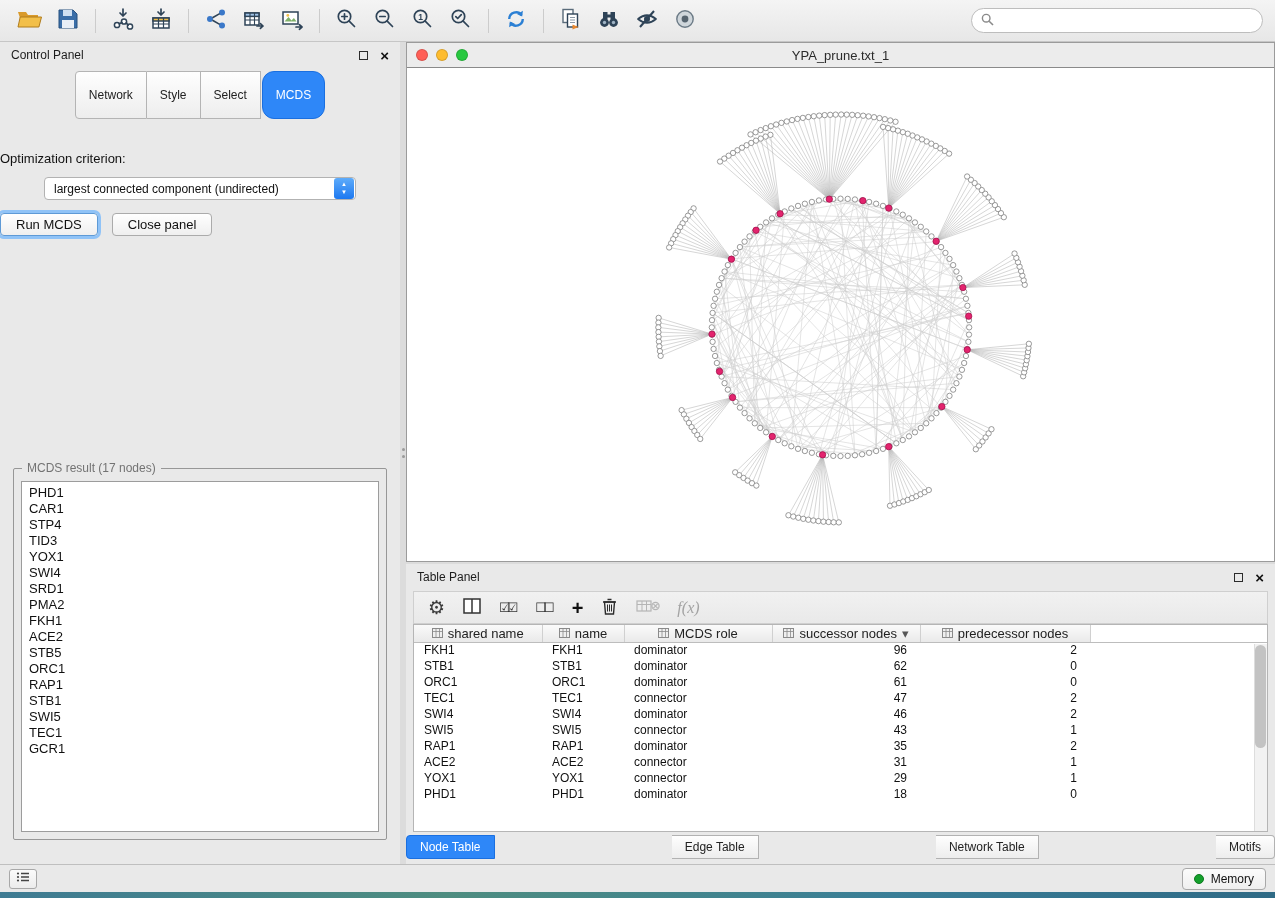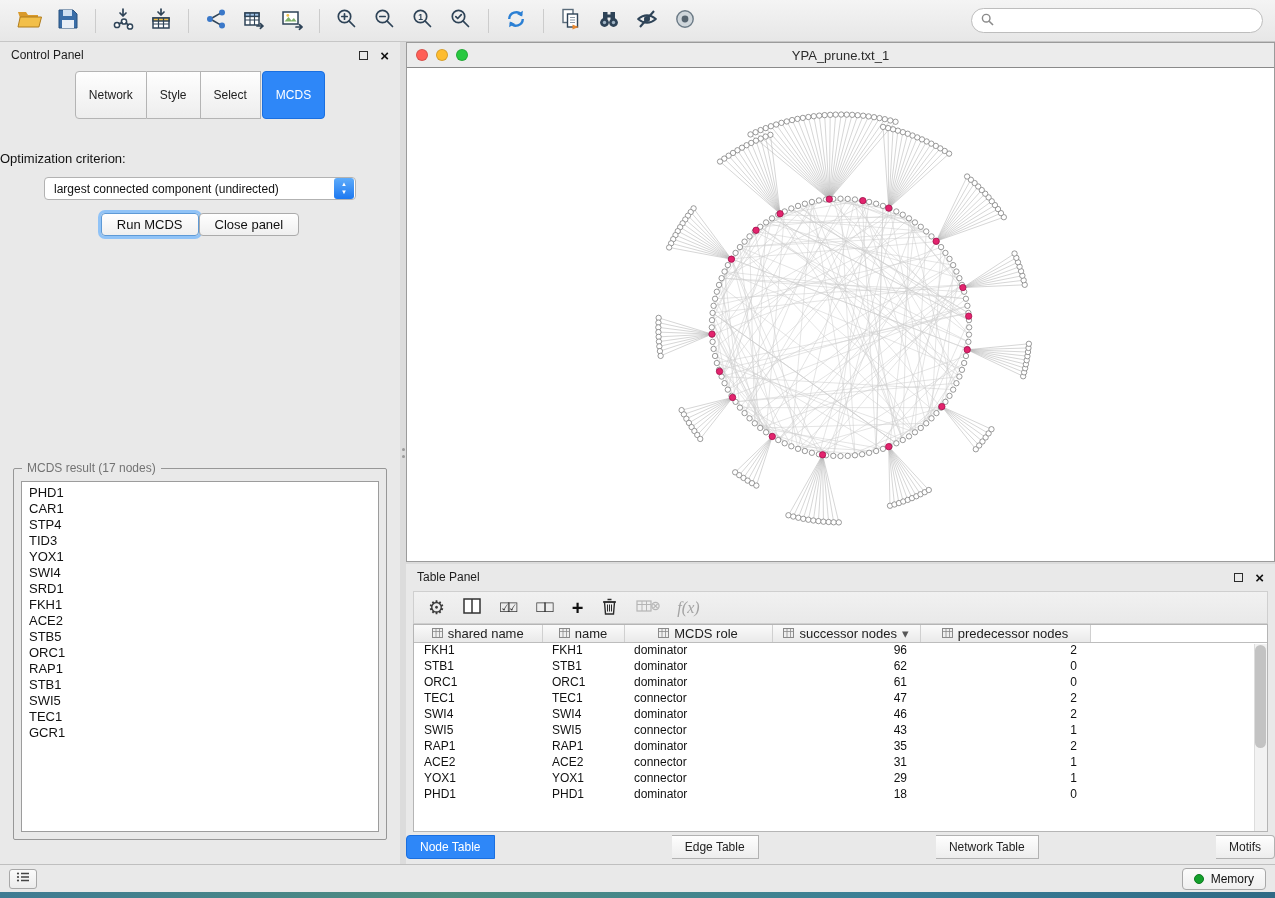"MCDS" .cp-tab.active { border-radius: 4px -> 12px }
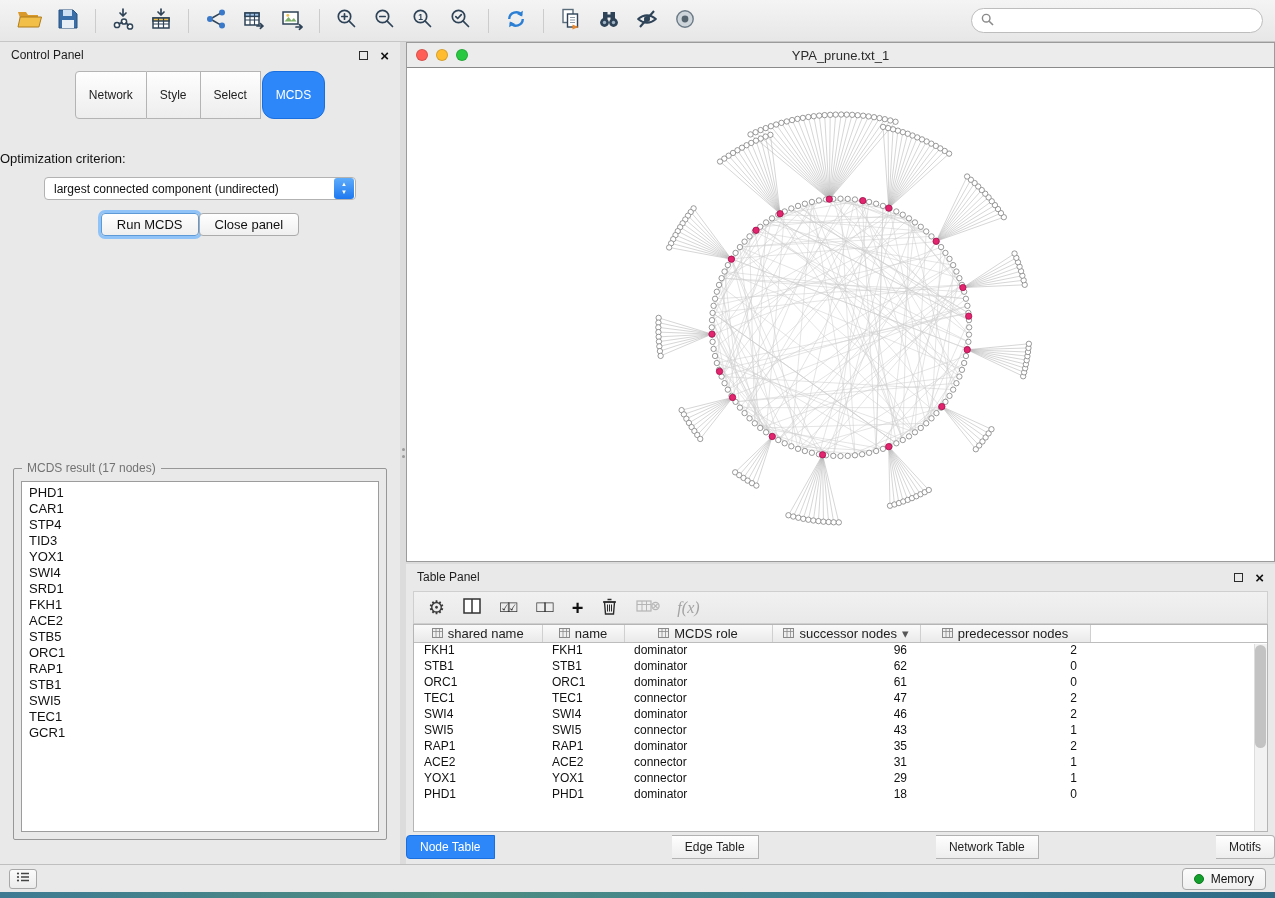"Run MCDS" .btn-row { gap: none -> 14px; justify-content: center -> none }
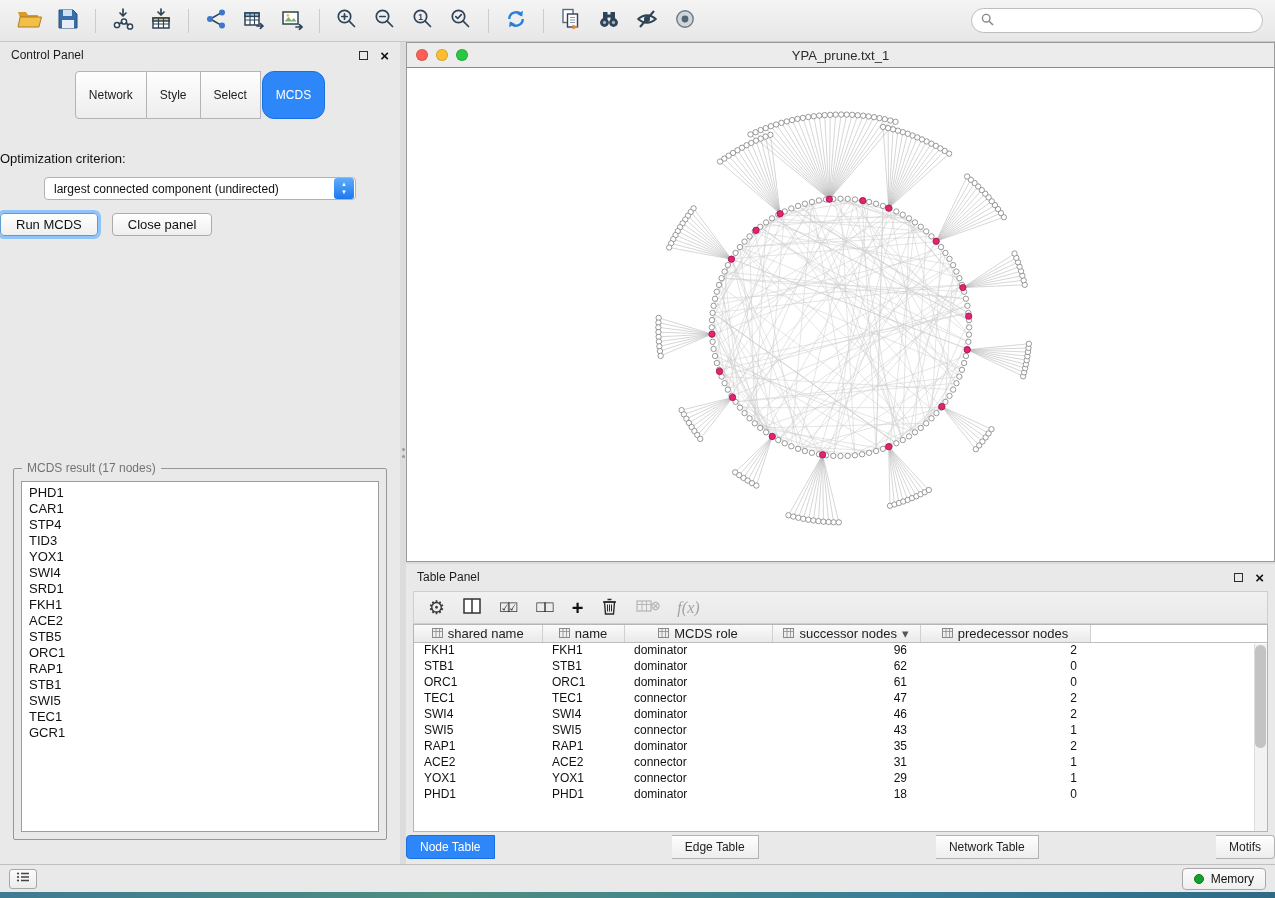"PMA2" div.mcds-item { html: none -> <div>PMA2</div> }
